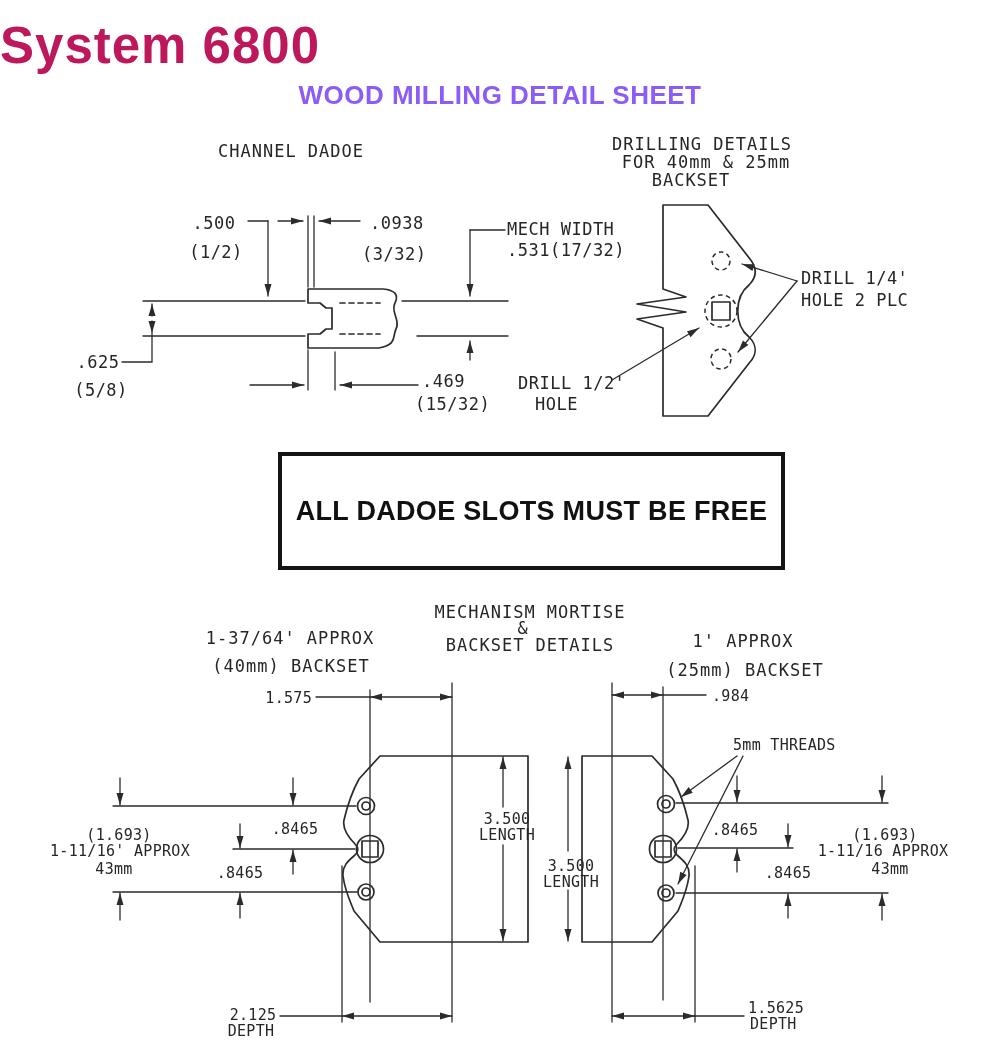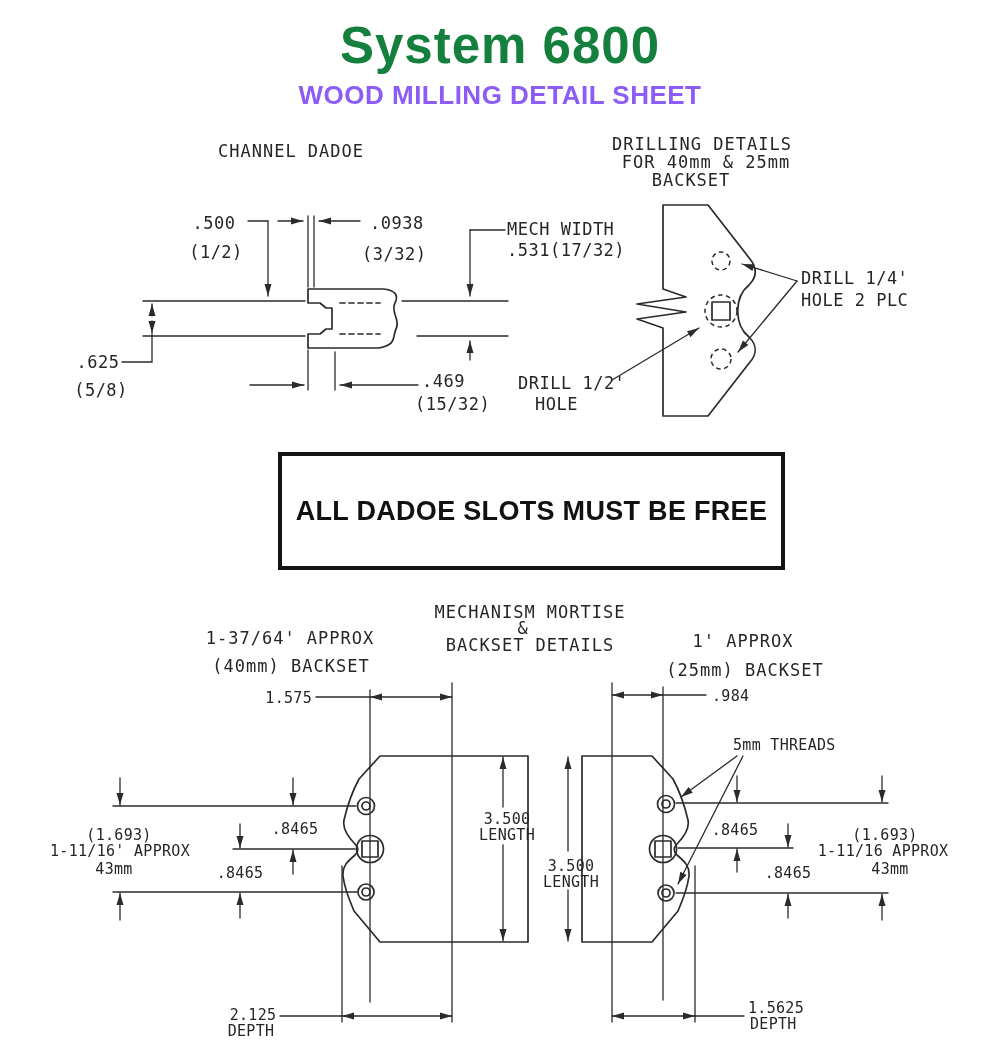"System 6800" .big-title { color: #15803d -> #be185d; text-align: center -> none }
